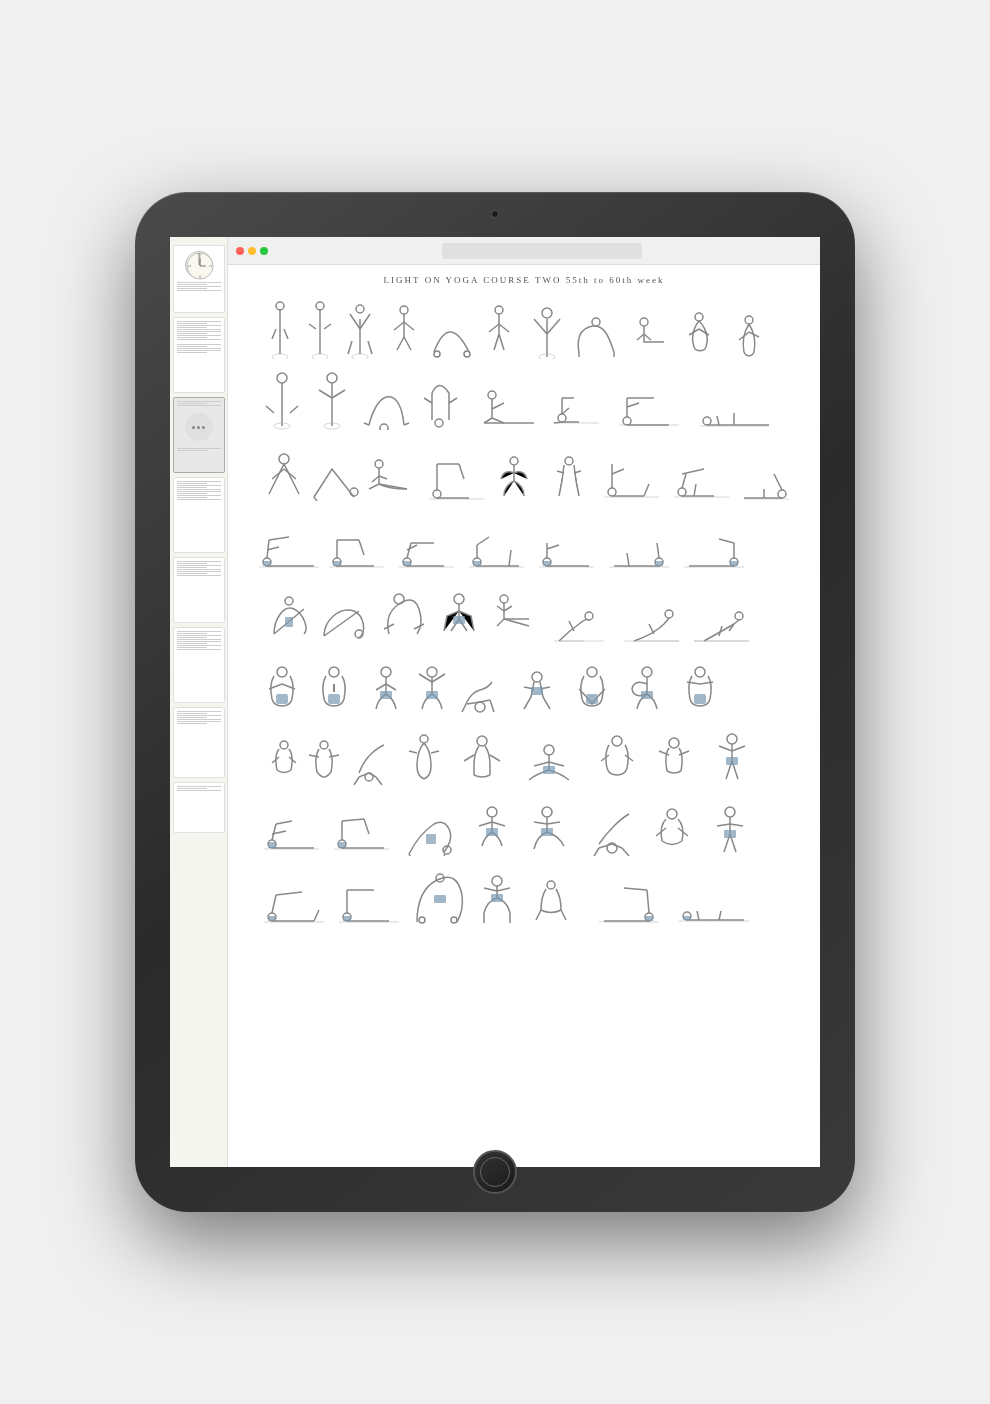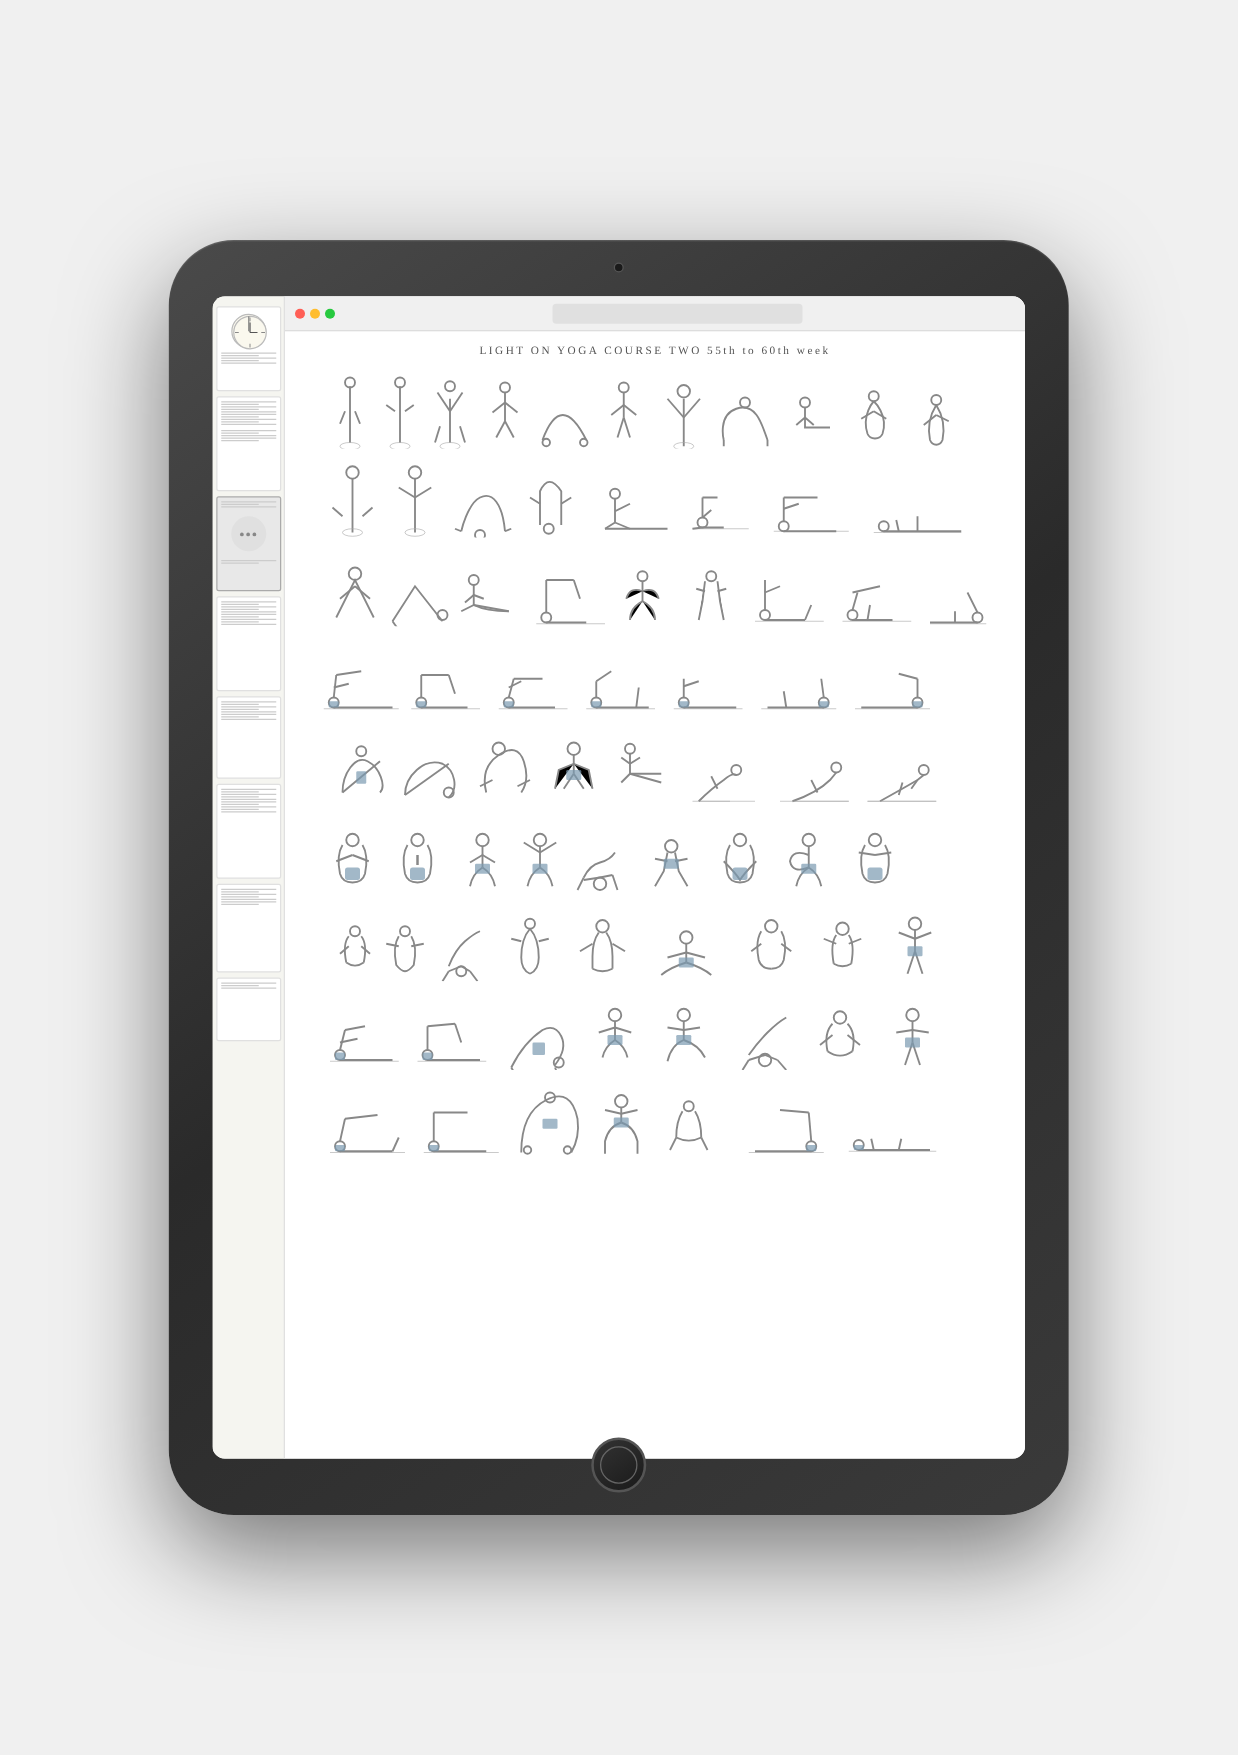"LIGHT ON YOGA COURSE TWO" .ipad-screen-bezel { border-radius: 10px -> 0 }
